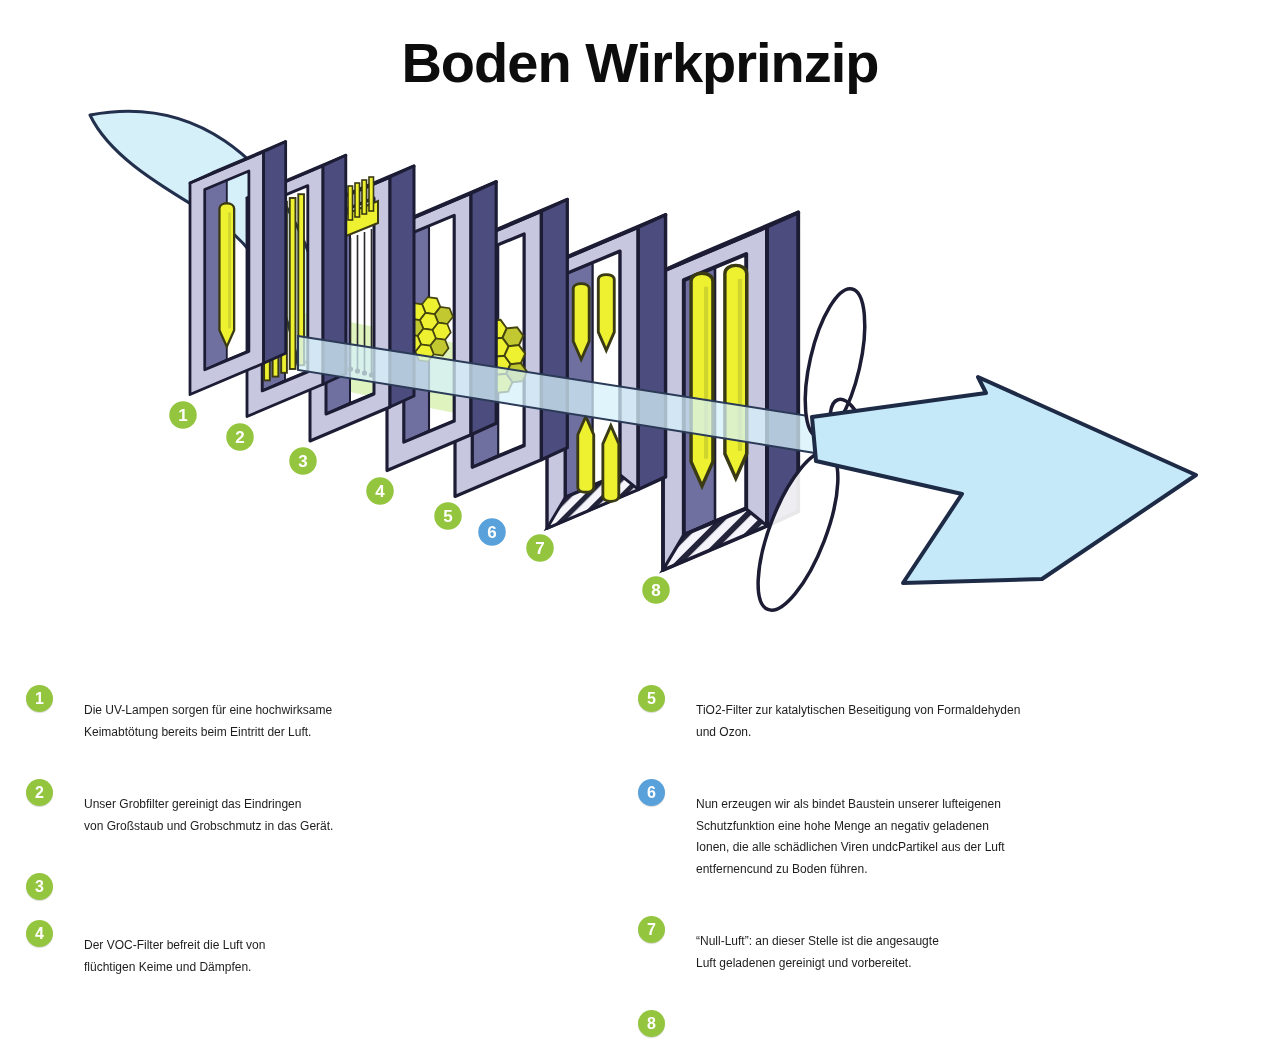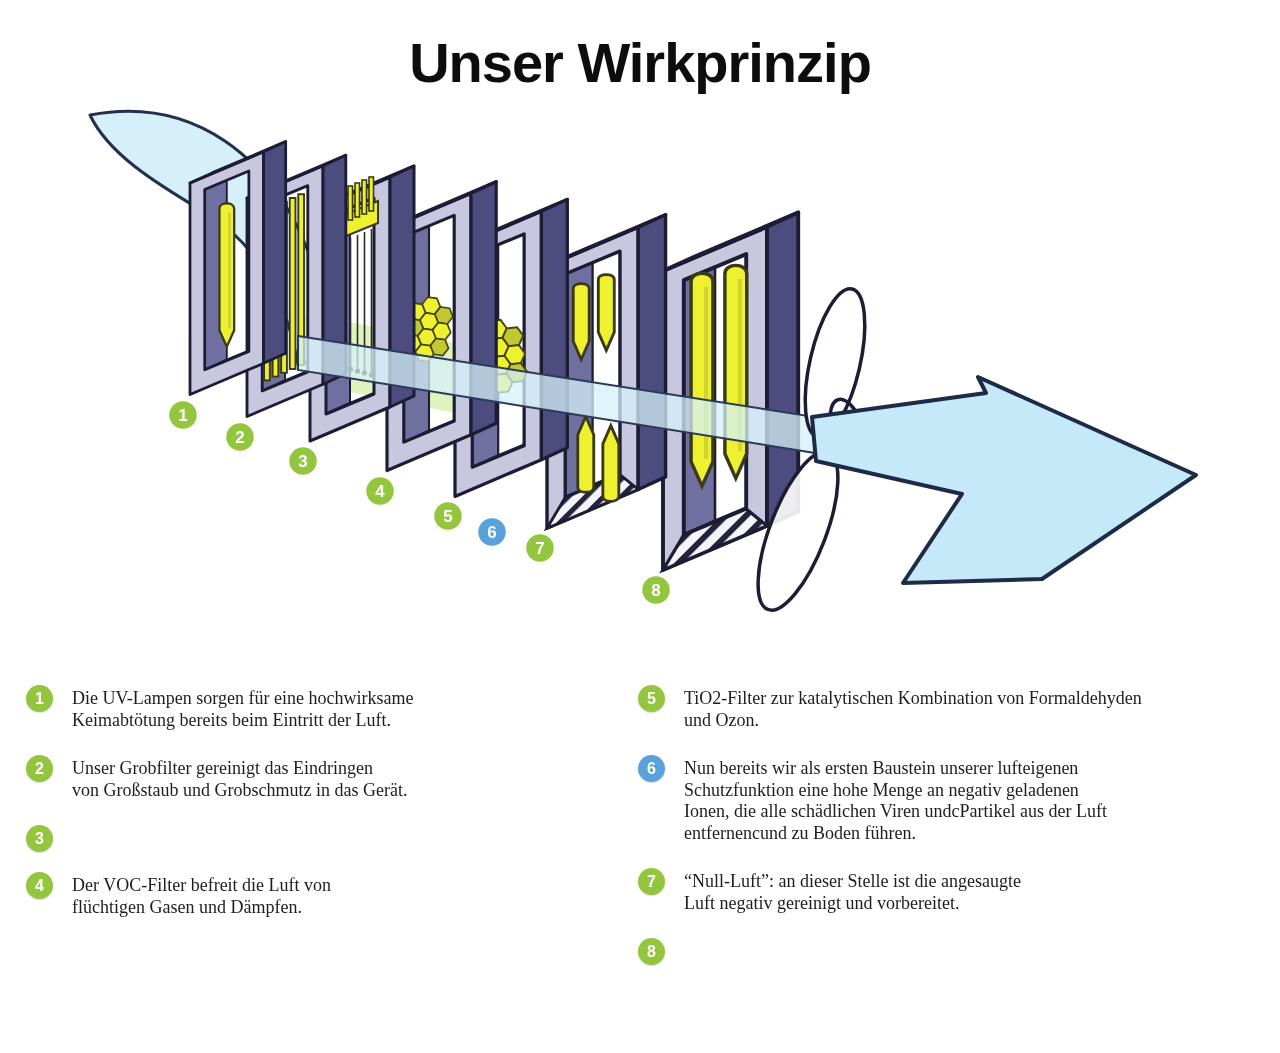"Unser Wirkprinzip" h1.title { text: Unser -> Boden }
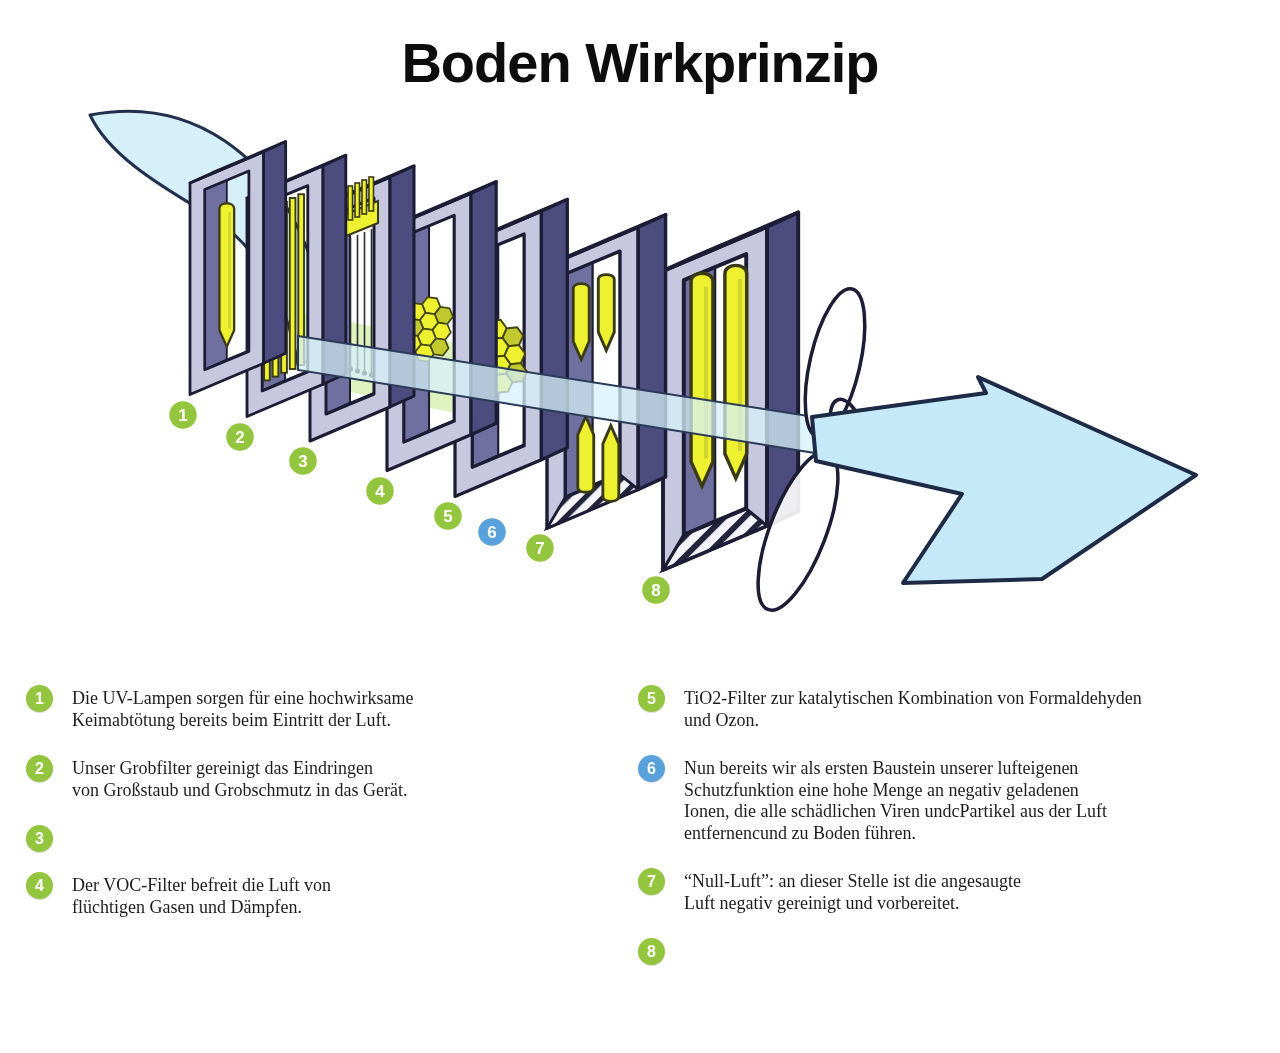"Die UV-Lampen sorgen für eine" .txt { font-family: Liberation Serif, serif -> none; font-size: 18px -> 12px; margin: 4px -> 16px }
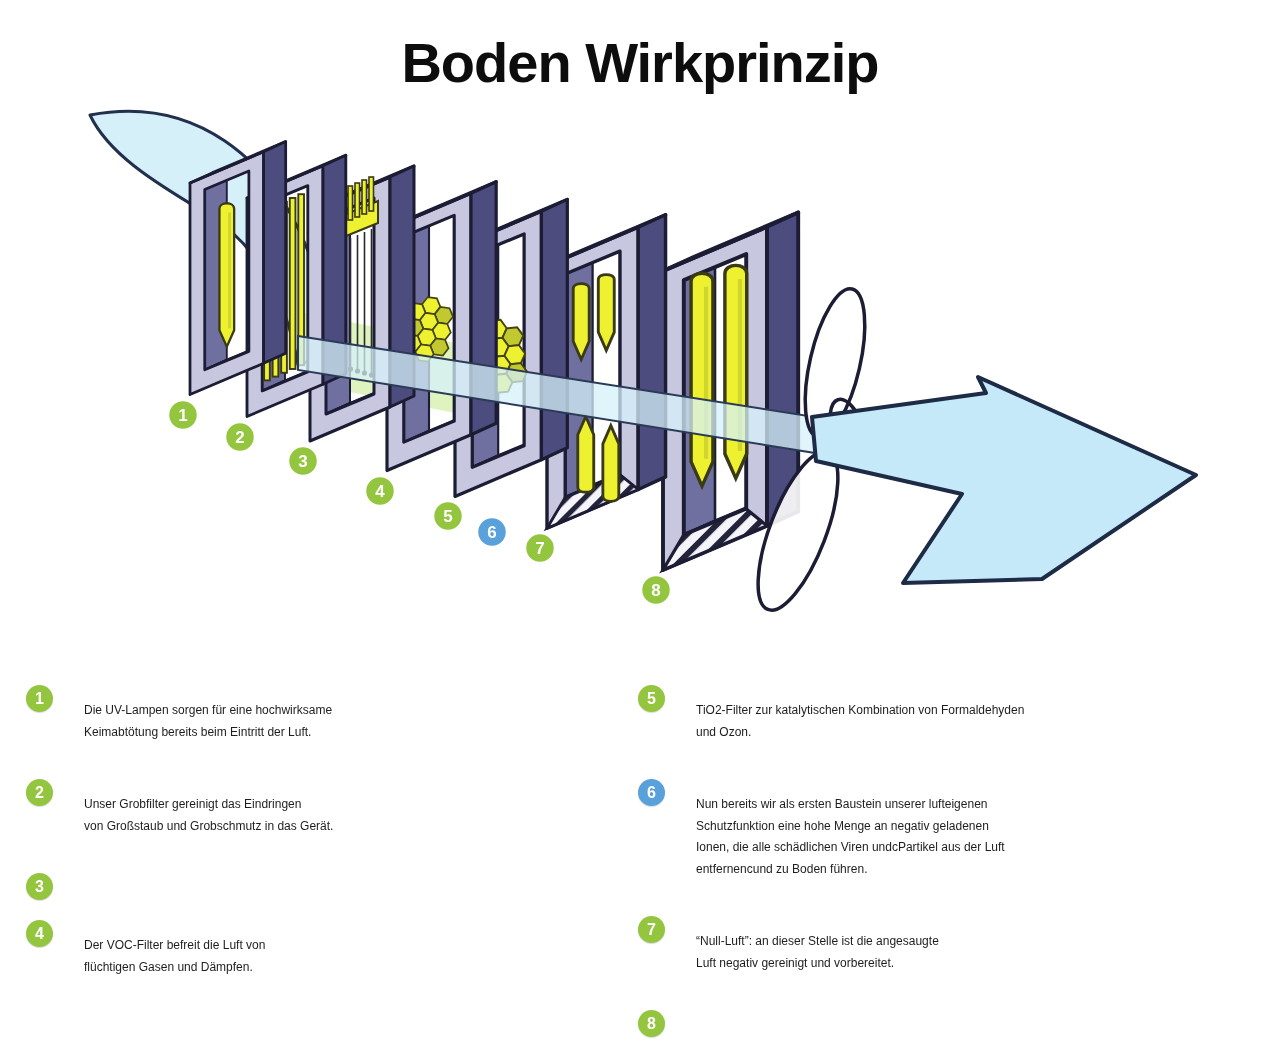"TiO2-Filter zur katalytischen" p.txt { text: Kombination -> Beseitigung }
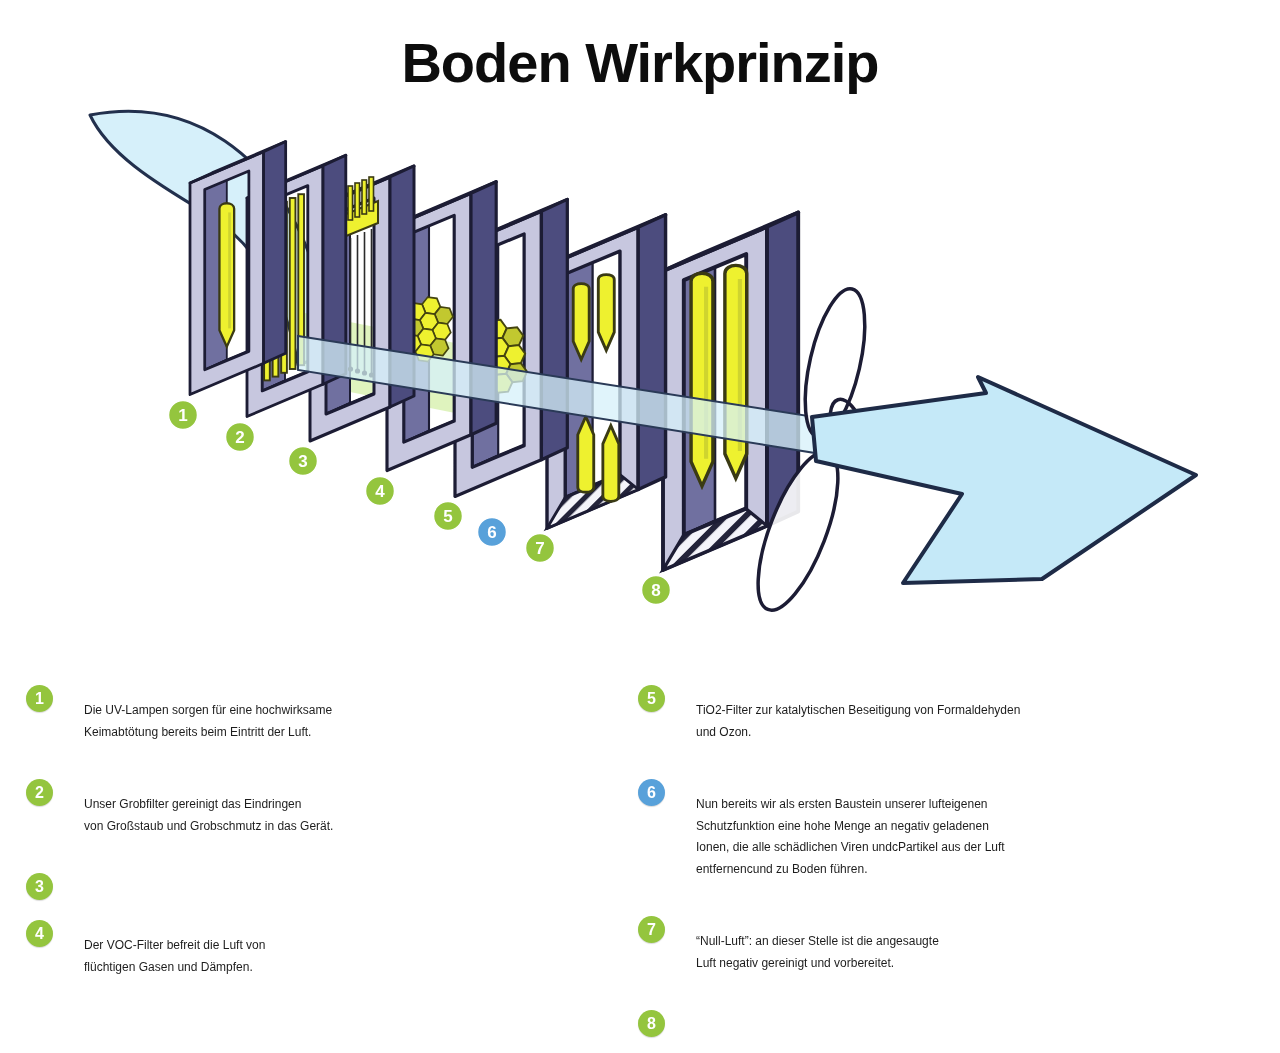"Nun bereits wir als ersten" p.txt { text: bereits wir als ersten -> erzeugen wir als bindet }
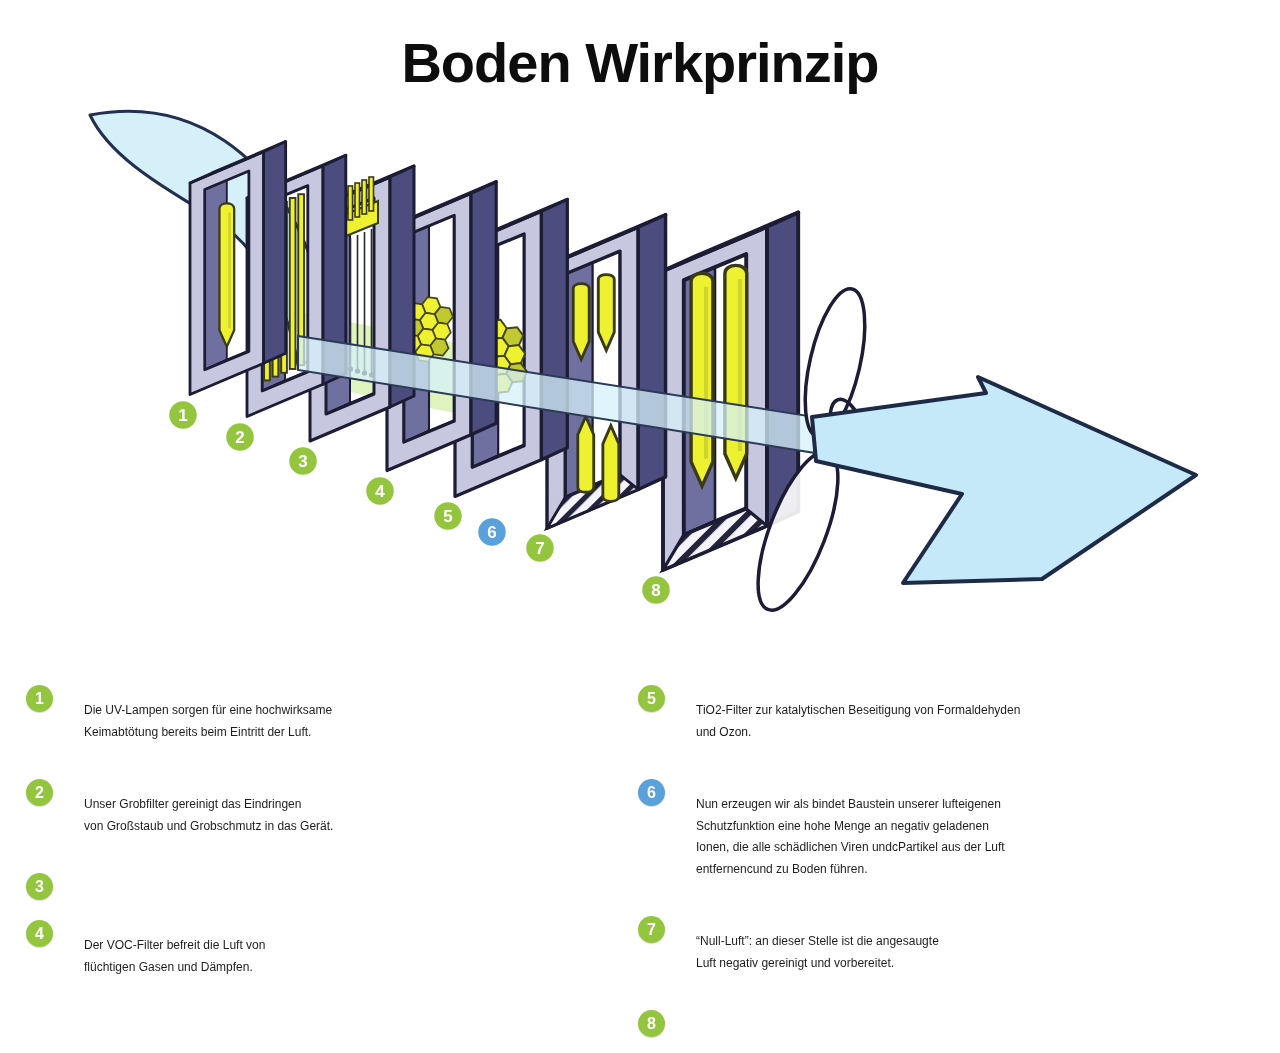"Der VOC-Filter befreit die Luft" p.txt { text: Gasen -> Keime }
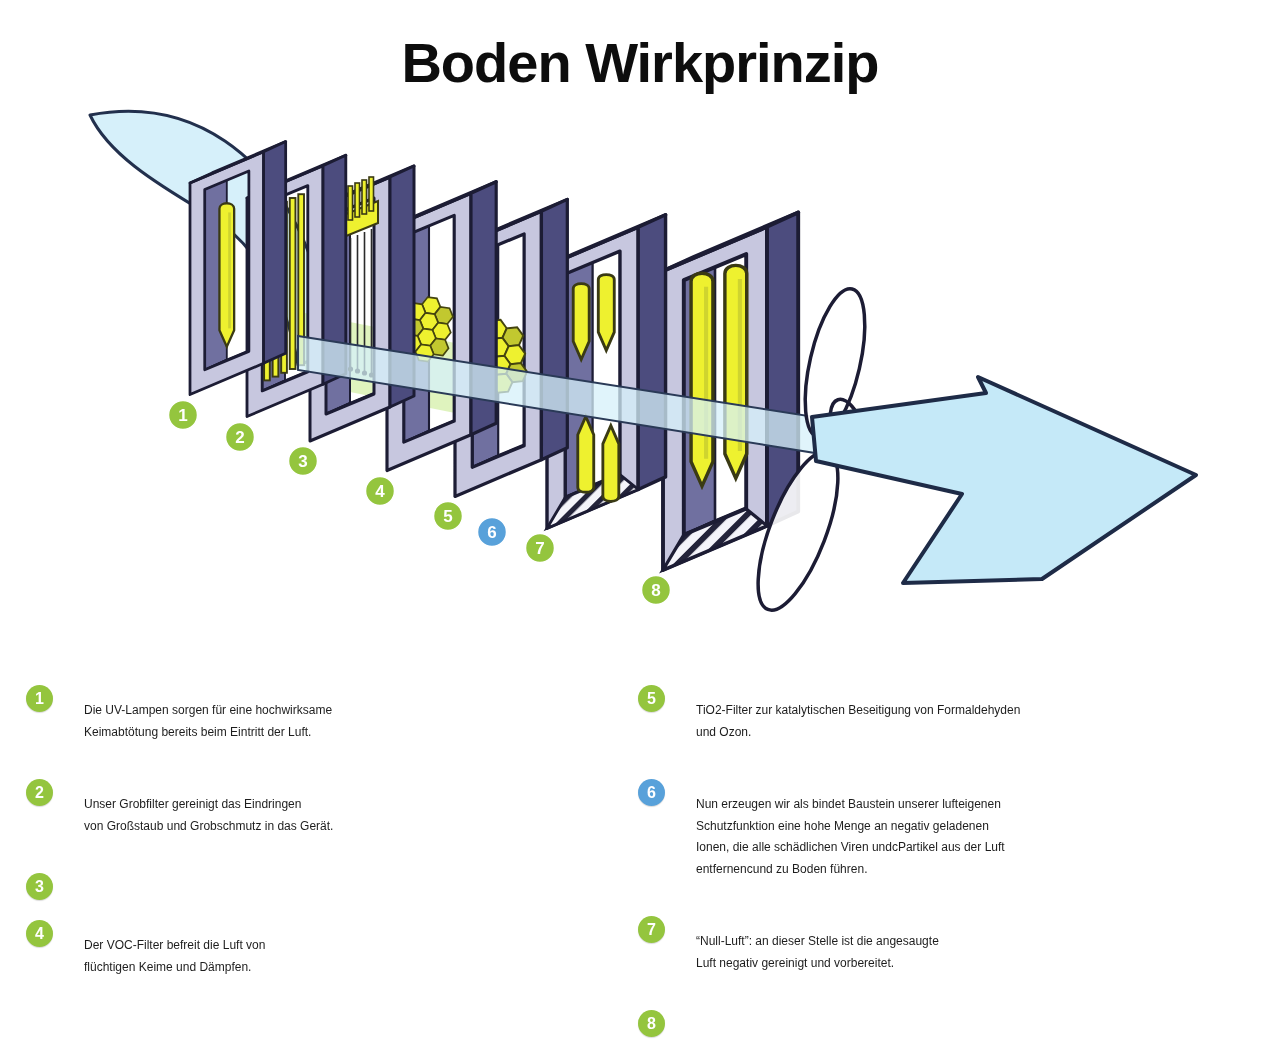"“Null-Luft”: an dieser Stelle ist" p.txt { text: negativ -> geladenen }
